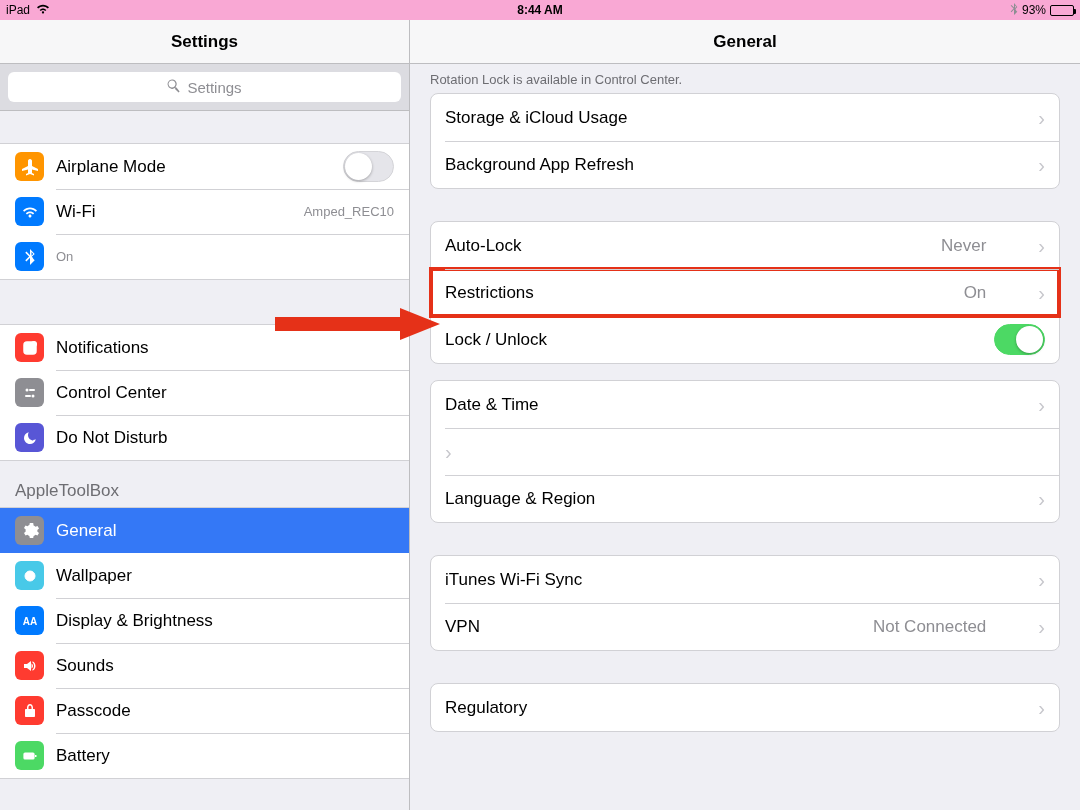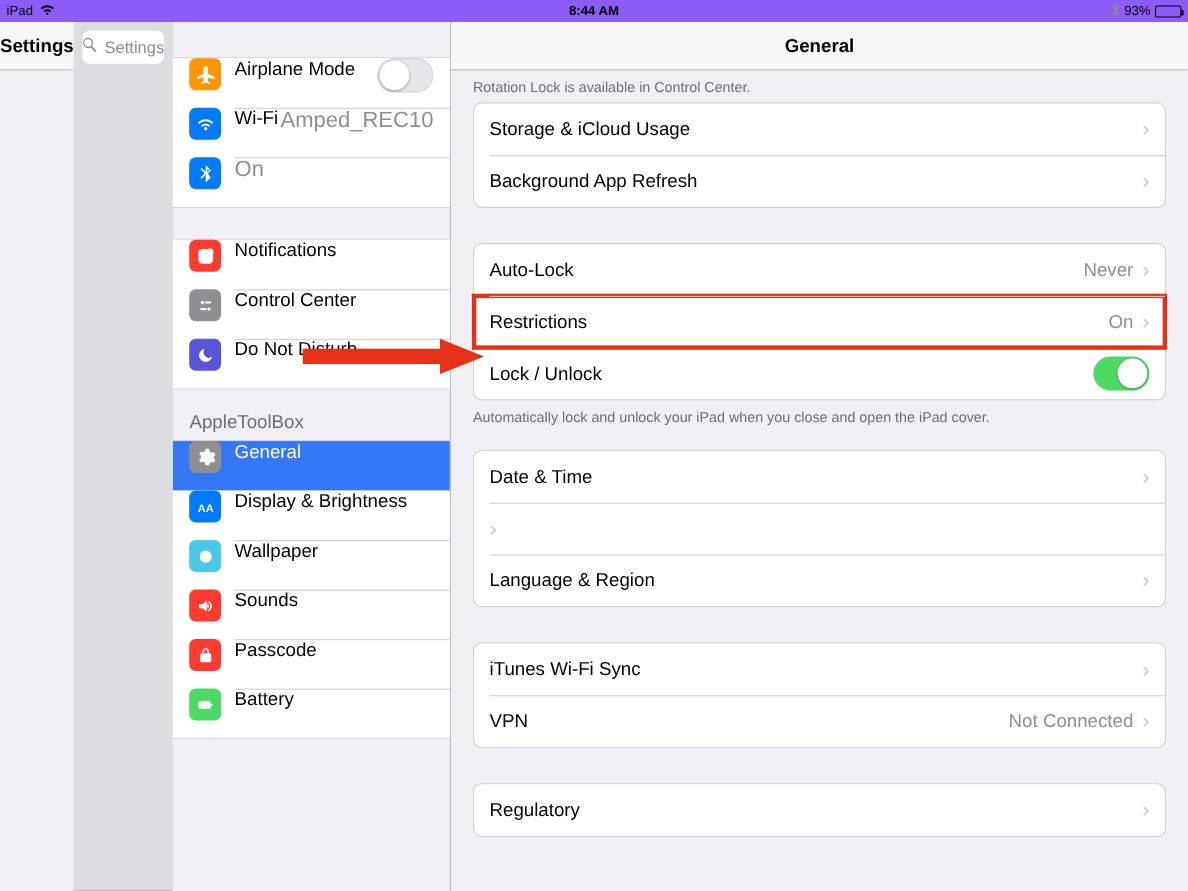"iPad" .status-bar { background: #8b5cf6 -> #f9a8d4 }
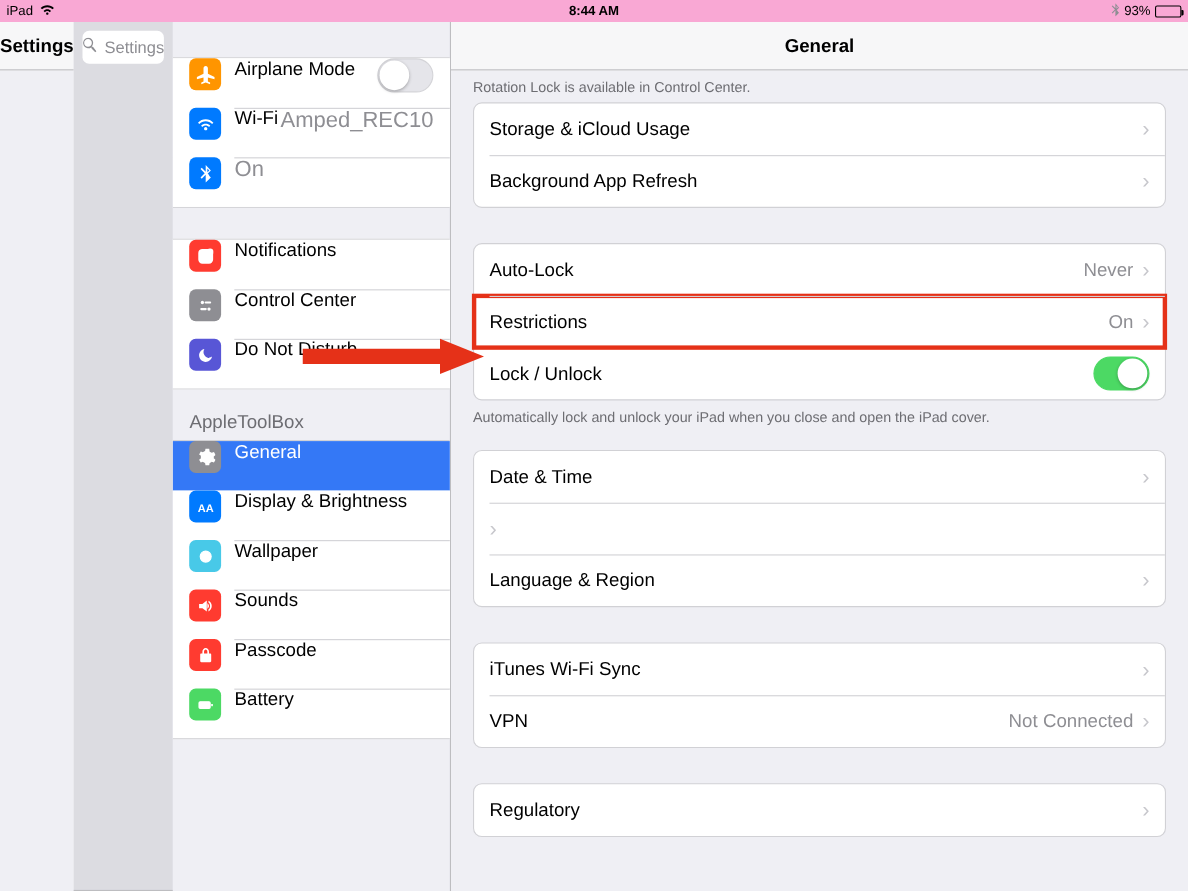"Settings" .sidebar { flex-direction: row -> column }
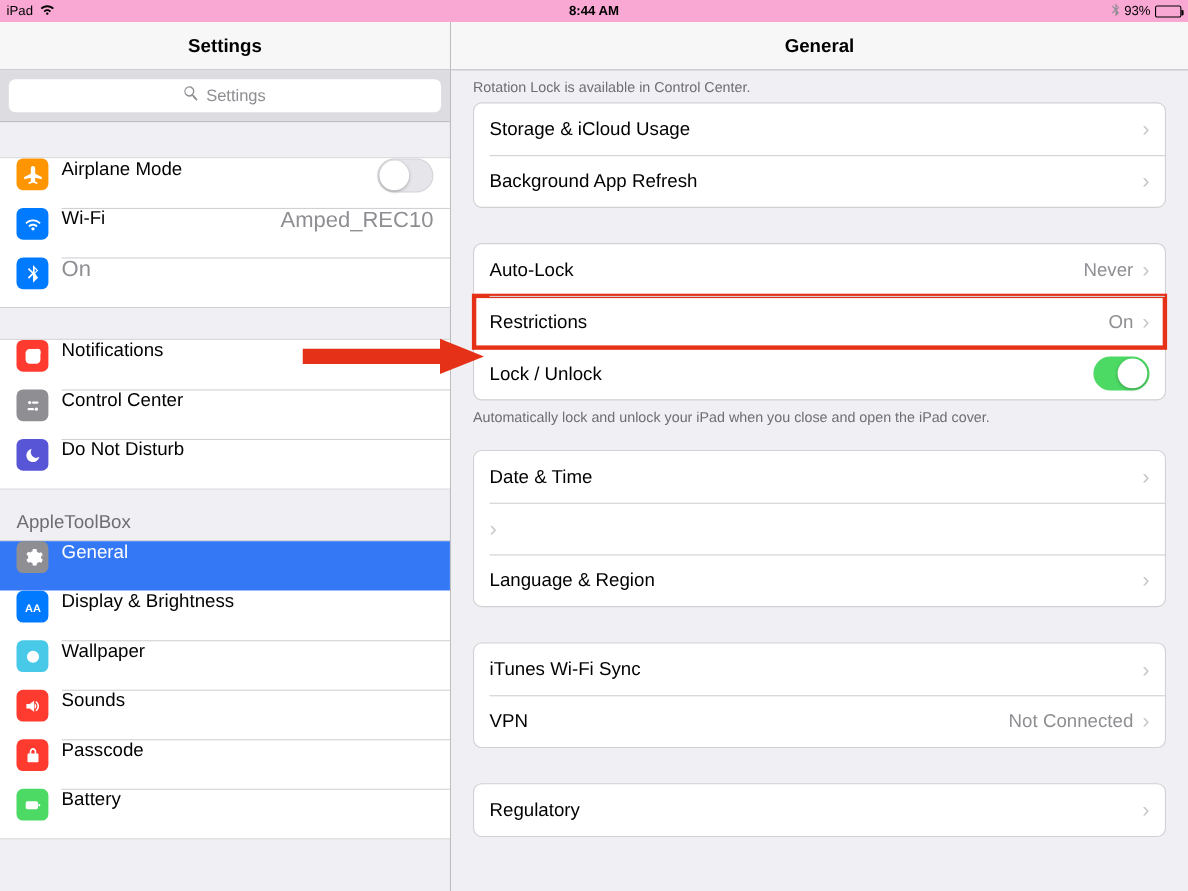"Storage & iCloud Usage" .detail-row { gap: none -> 44px }
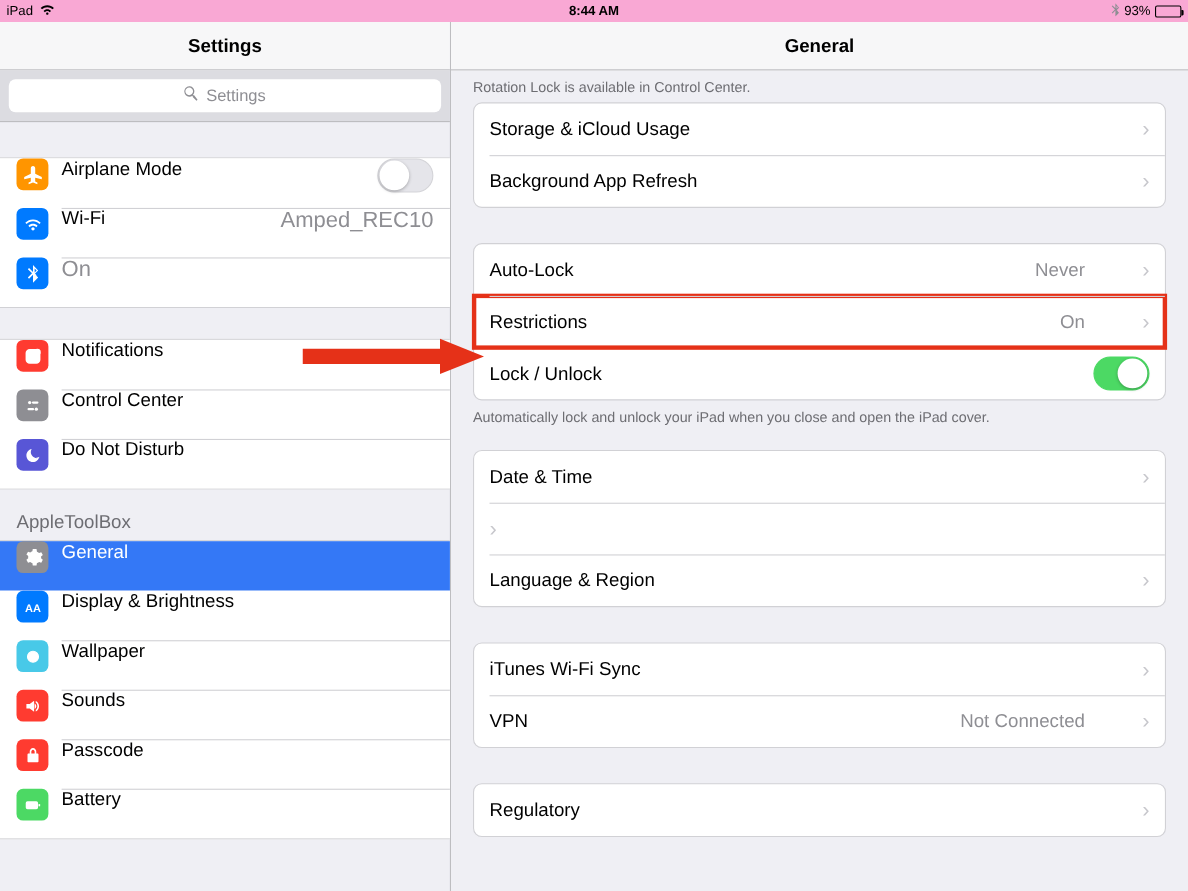"Airplane Mode" .side-row { align-items: none -> center }
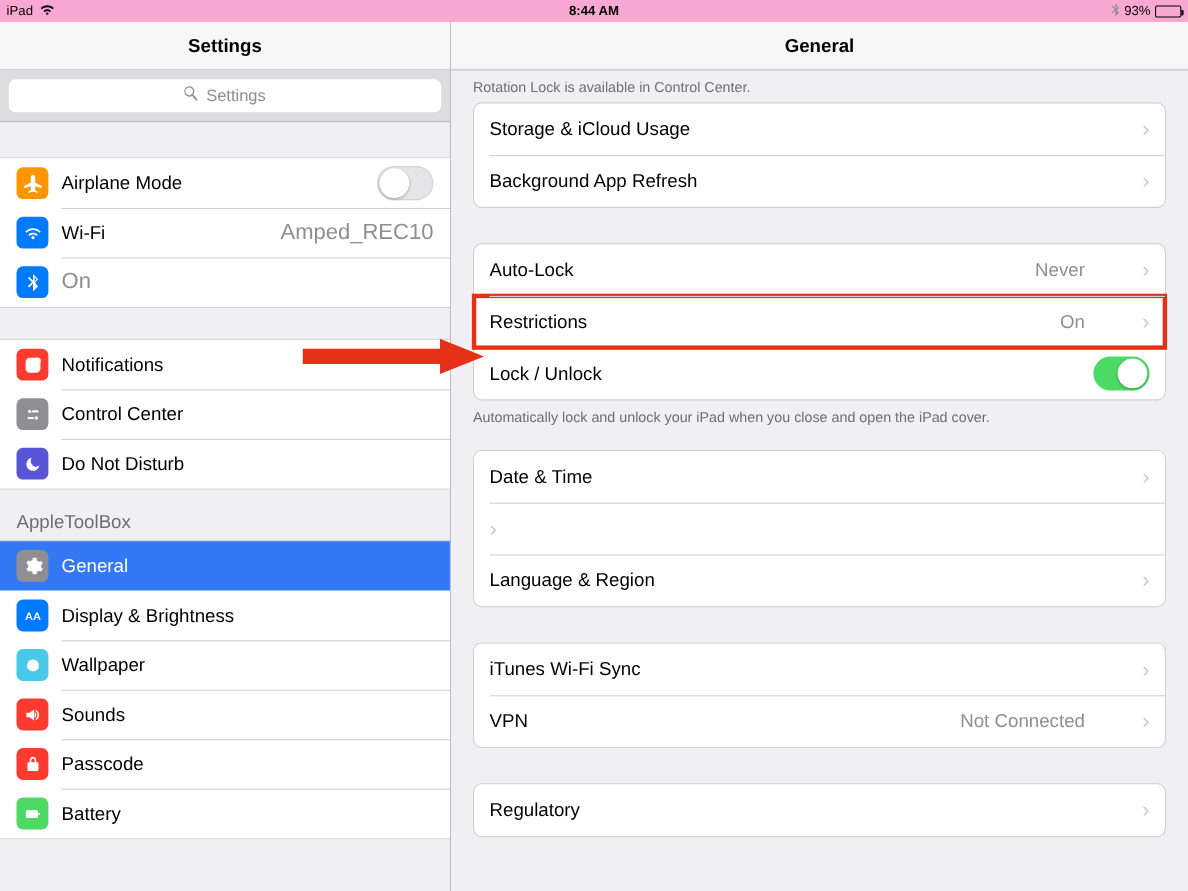"Amped_REC10" .side-row .value { font-size: 20px -> 13px }
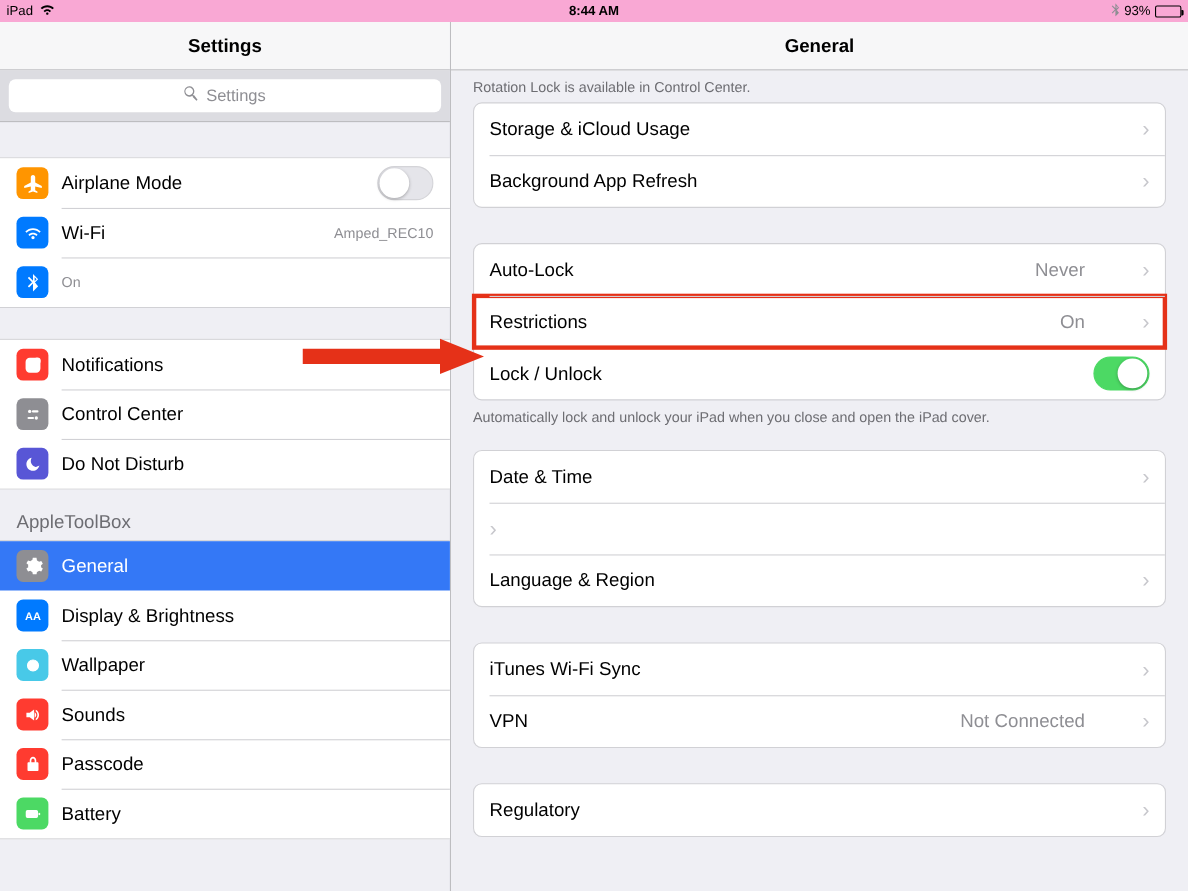"Notifications" .side-group { margin-top: 28px -> 44px }
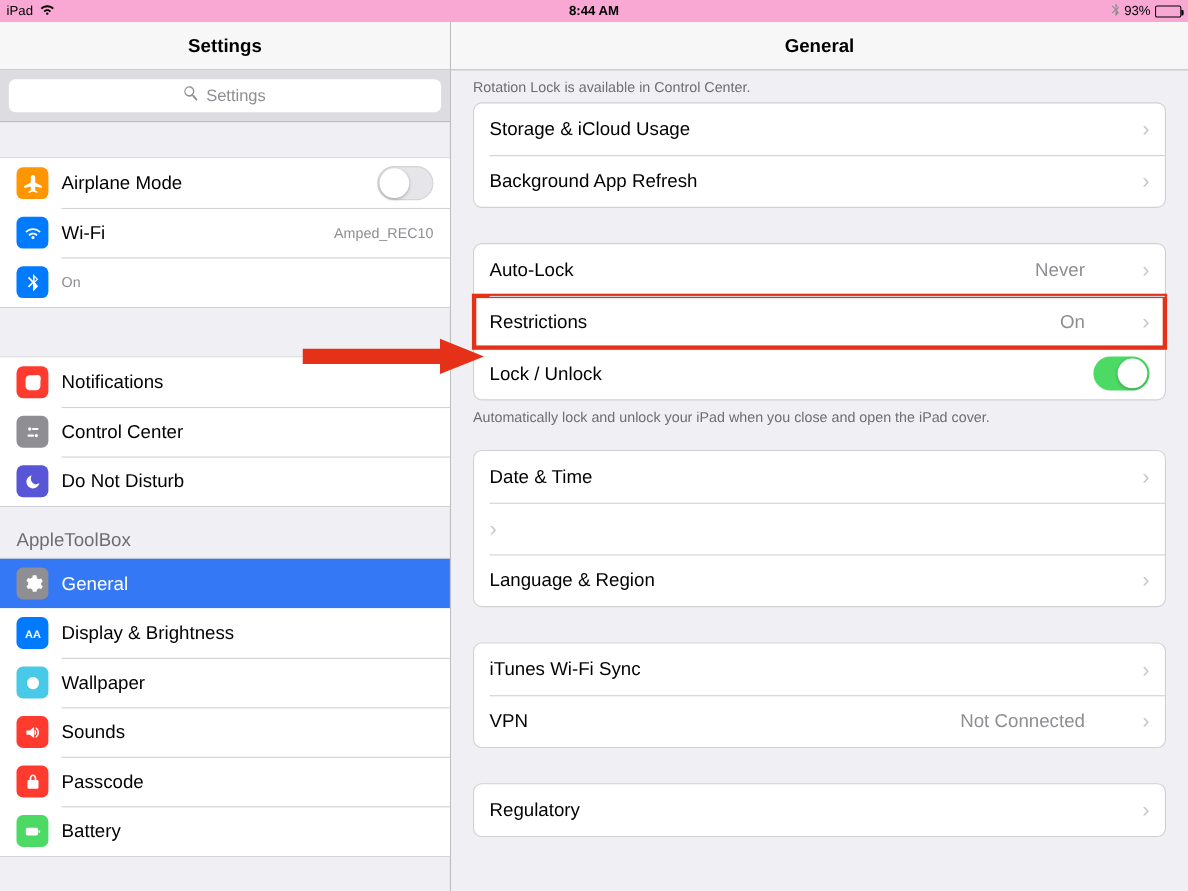"Automatically lock and unlock your" div.group-note { html: <div>Automatically lock and unlock your iPad when you close and open the iPad cover.</div> -> none }
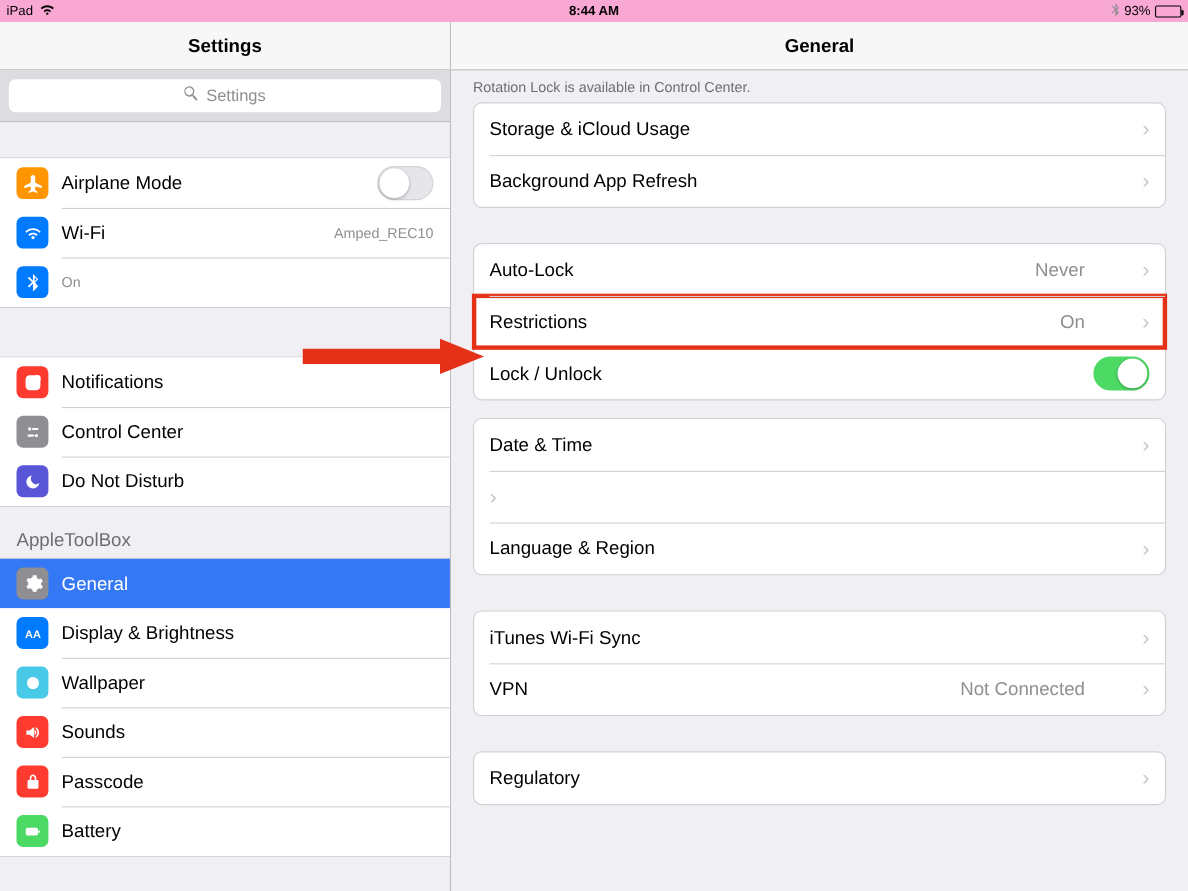"AA" div.side-row { order: before "Wallpaper" -> after "Wallpaper" }
